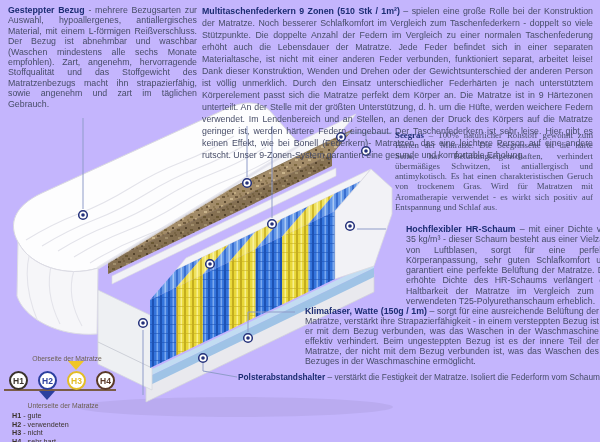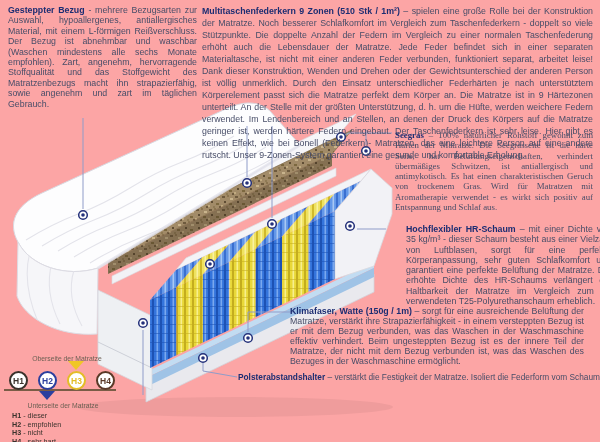"Gesteppter Bezug - mehrere Bezugsarten" #stage { background: #fca5a5 -> #c4b5fd }
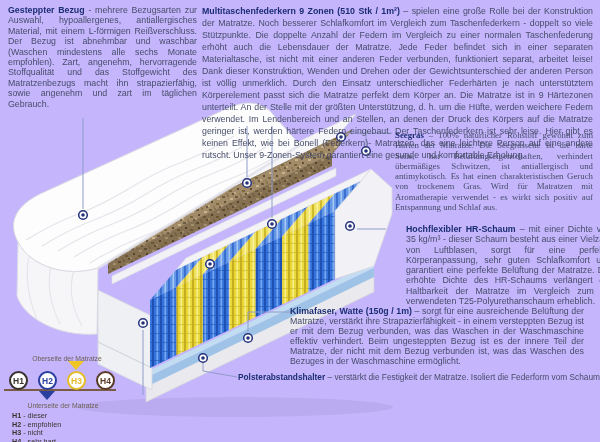"Klimafaser, Watte (150g / 1m)" .tb-klima { left: 290px -> 305px }
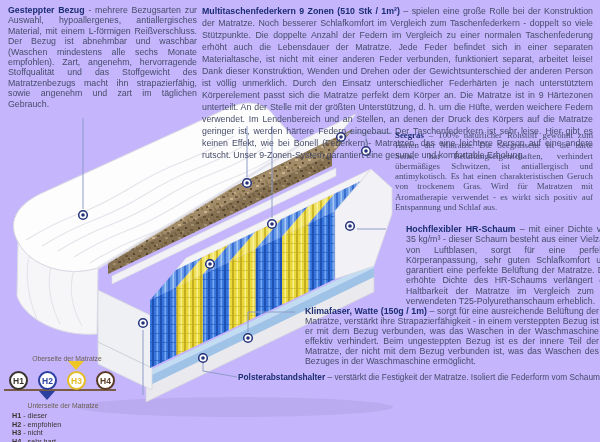"- dieser" span { text: dieser -> gute }
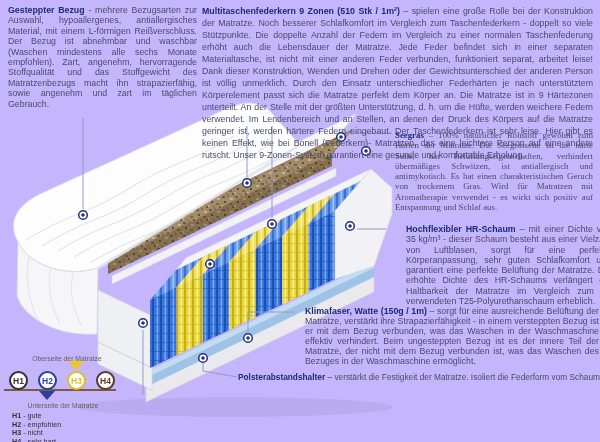"- empfohlen" span { text: empfohlen -> verwendeten }
